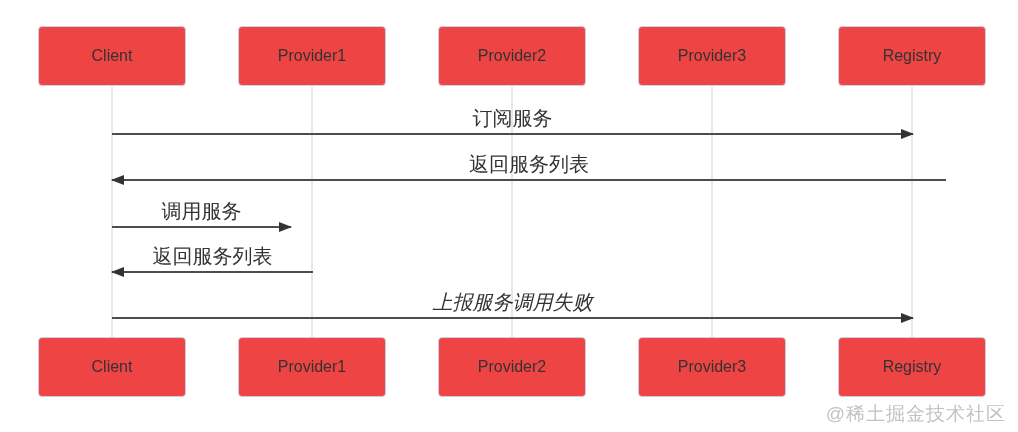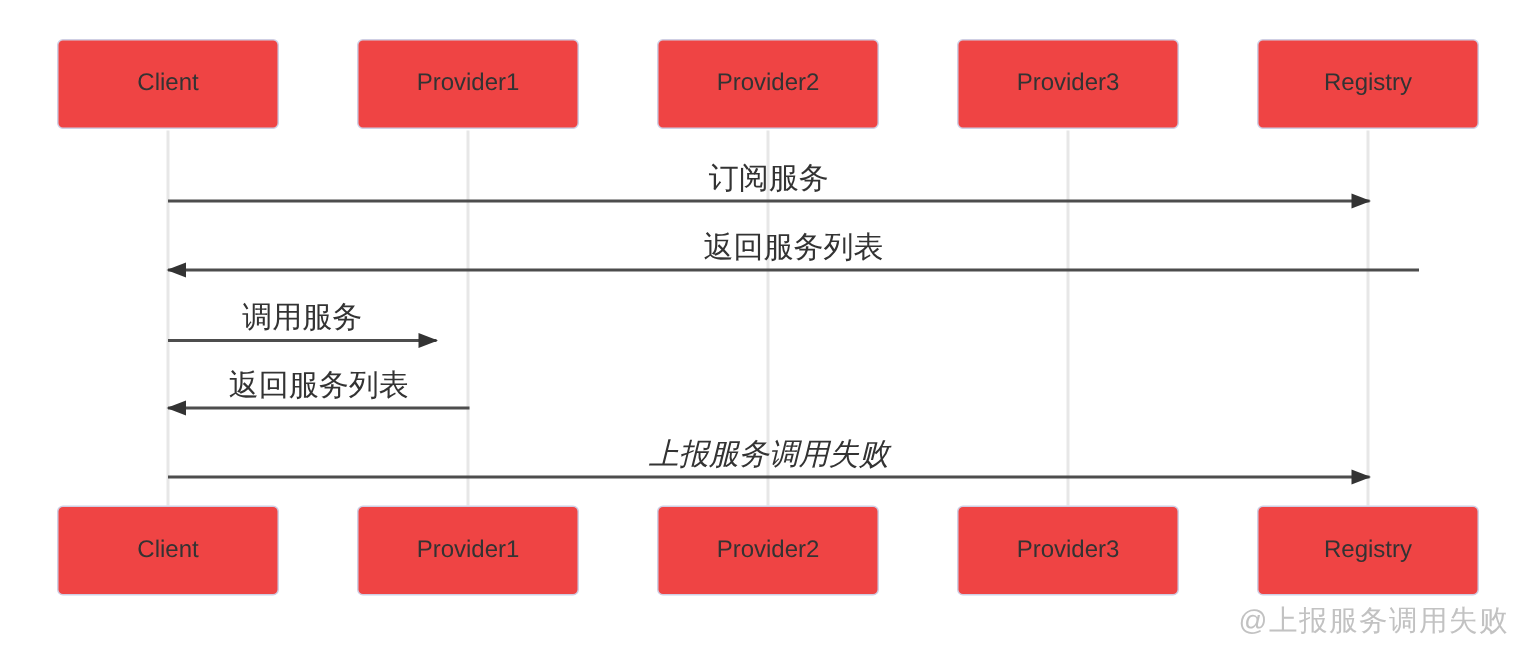"@上报服务调用失败" div.watermark { text: @上报服务调用失败 -> @稀土掘金技术社区 }
